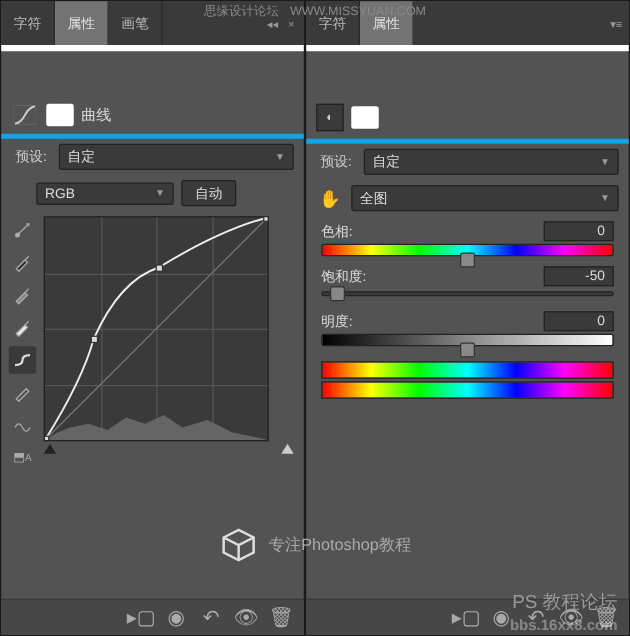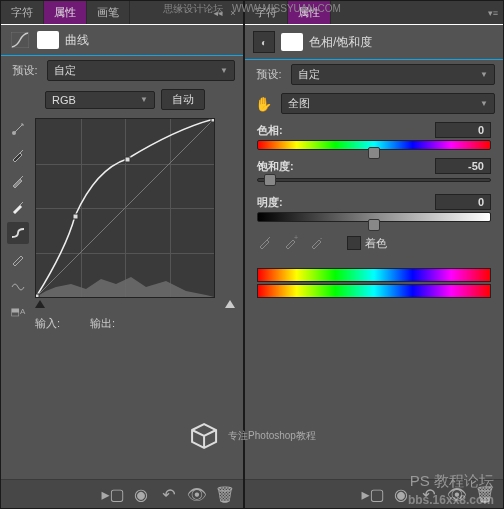"字符" .tabs { border-bottom: 1px solid #ffffff -> 5px solid #ffffff; height: 24px -> 40px }
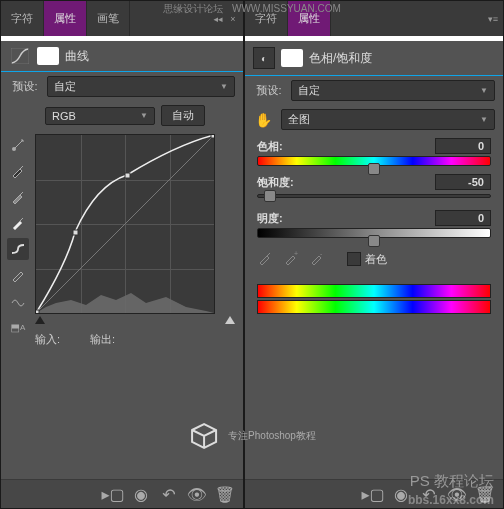"属性" .tab.active { background: #701a75 -> #737373 }
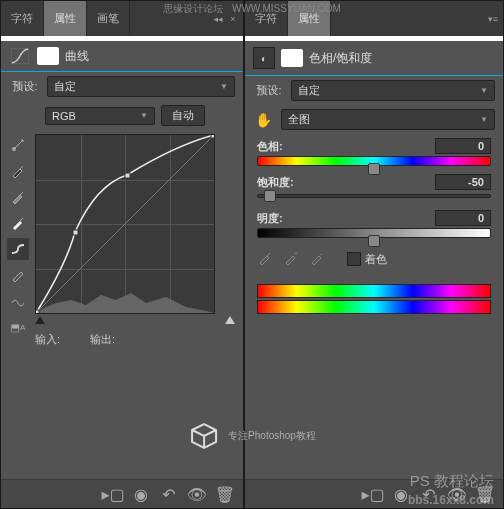"曲线" .header { border-bottom: 1px solid #0ea5e9 -> 4px solid #0ea5e9; margin-top: none -> 36px }
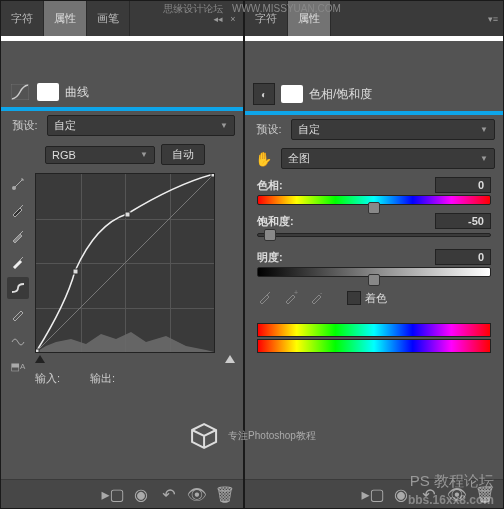"色相/饱和度" div.header-title { html: <div>色相/饱和度</div> -> none }
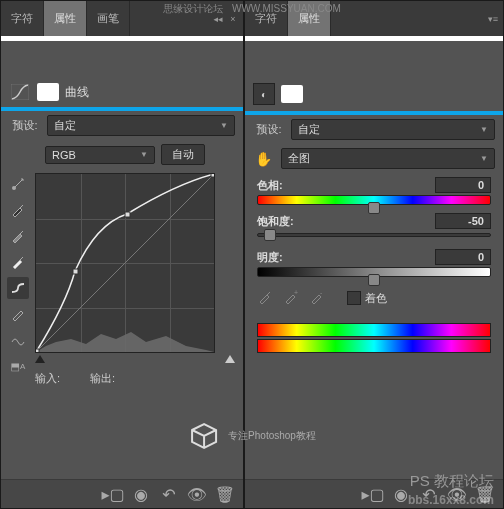"RGB" div.row { padding-left: 44px -> 28px }
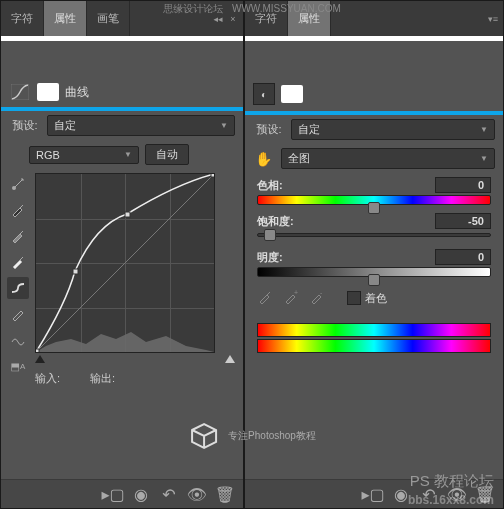"色相:" .slider-label-row { font-weight: bold -> none }
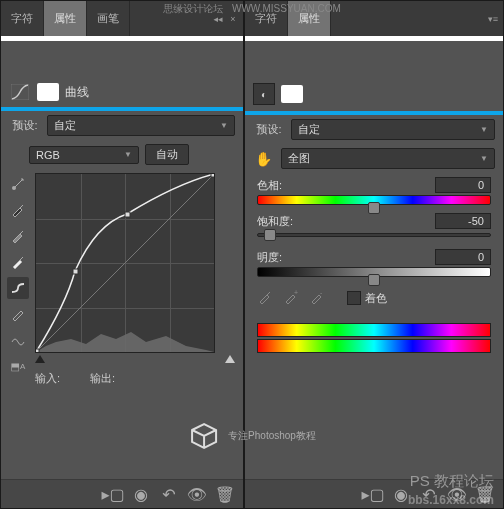"着色" div.eyedrop-row { html: <div> <div><svg> <path></path> </svg></div> <div><svg> <path></path> <text>+</text> </svg></div> <div><svg> <path></path> <text>-</text> </svg></div> <div> <div></div> <div>着色</div> </div> </div> -> none }
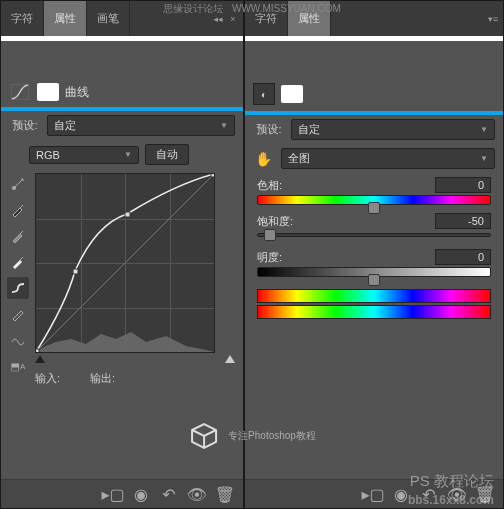"输入:" div.io-row { html: <div> <div>输入:</div> <div>输出:</div> </div> -> none }
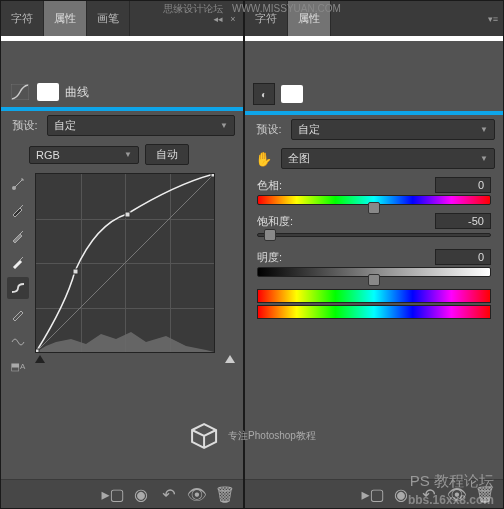"专注Photoshop教程" .logo-sub { font-size: 10px -> 13px }
